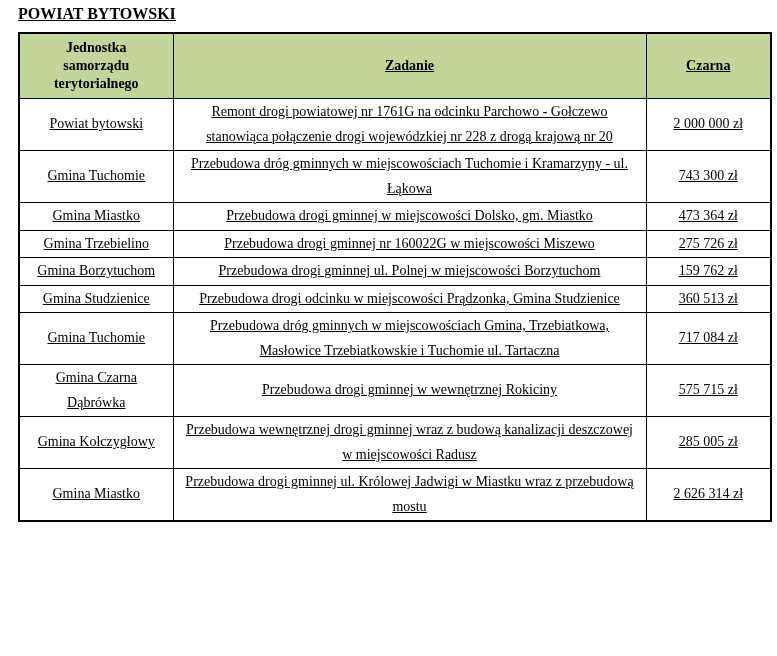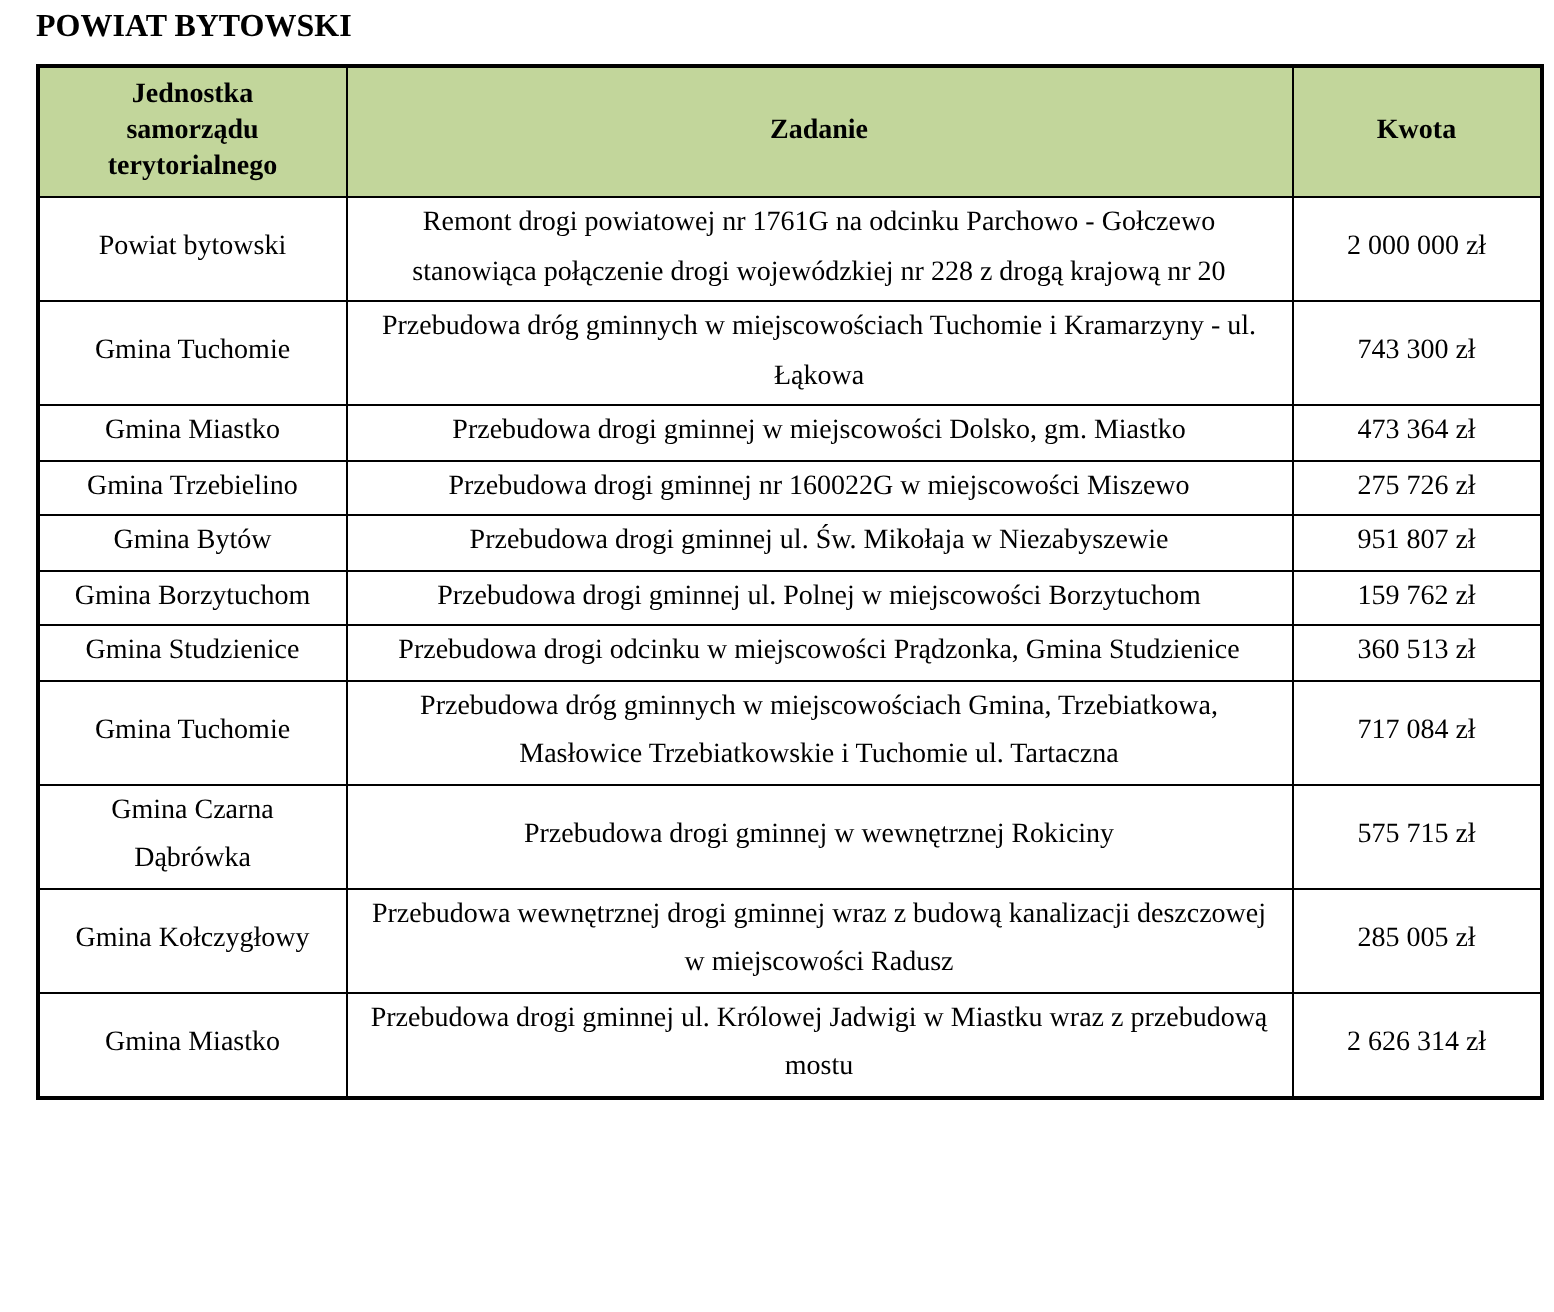"POWIAT BYTOWSKI" .page { text-decoration: none -> underline }
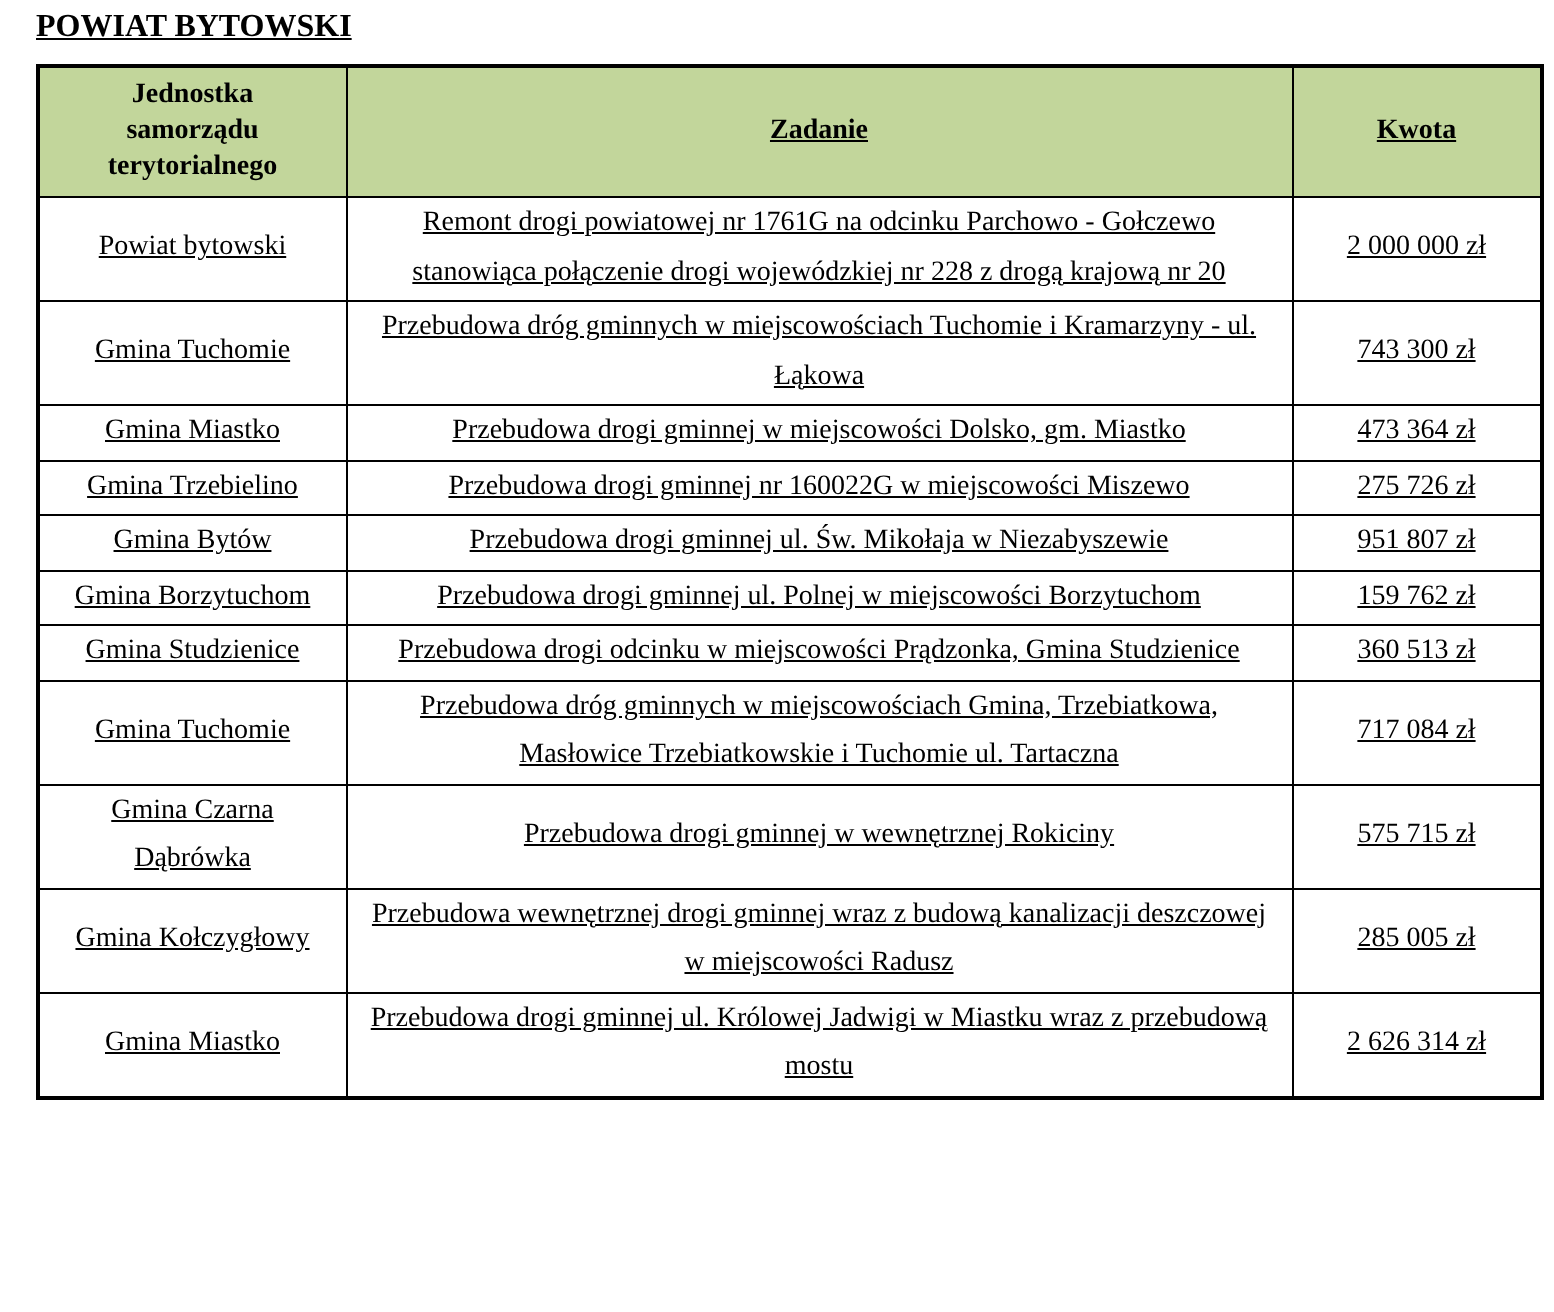"Kwota" th { text: Kwota -> Czarna }
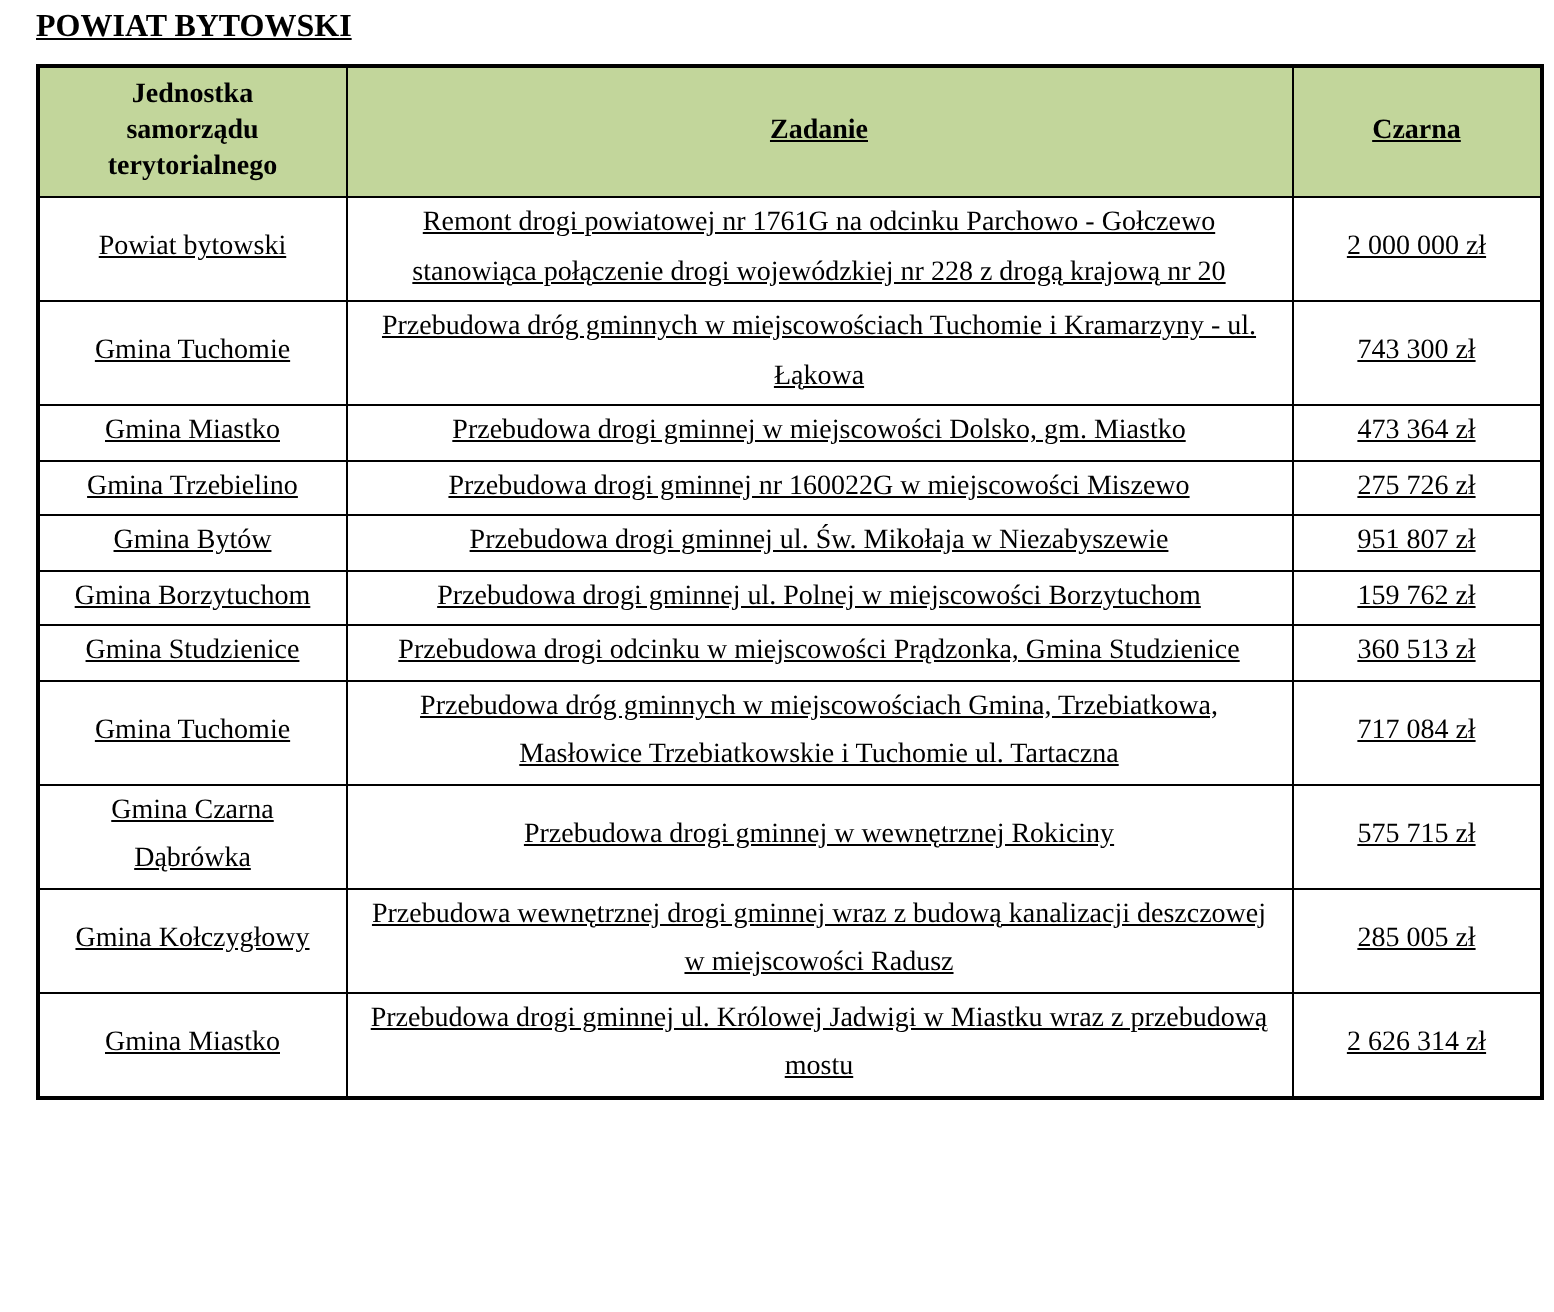"Gmina Bytów" tr { html: <tr> <td>Gmina Bytów</td> <td>Przebudowa drogi gminnej ul. Św. Mikołaja w Niezabyszewie</td> <td>951 807 zł</td> </tr> -> none }
